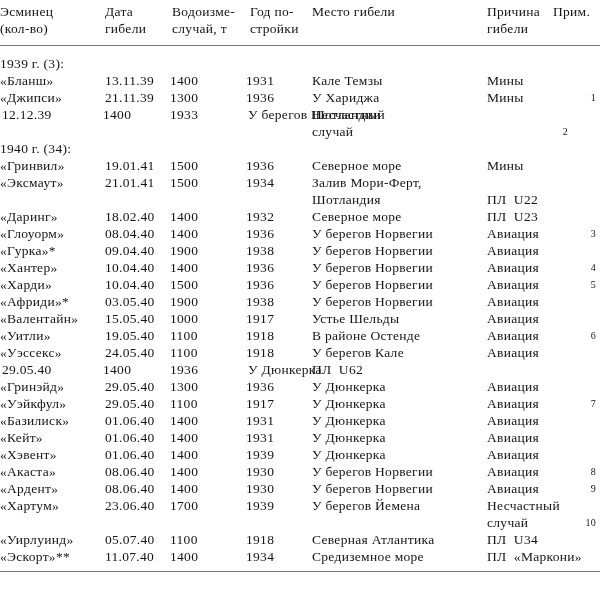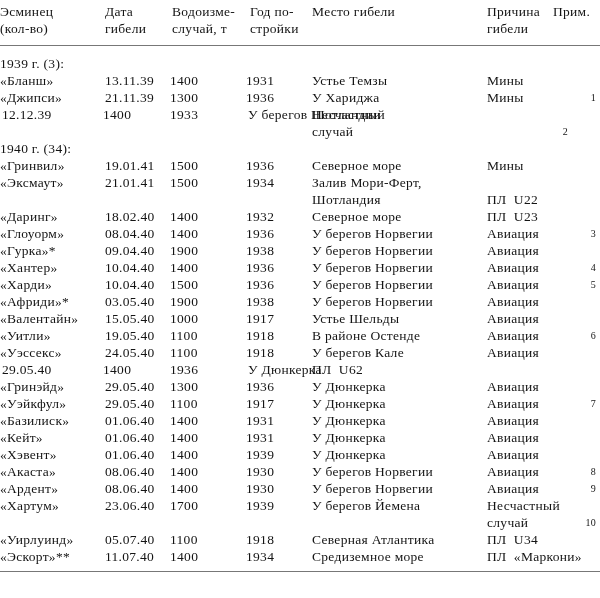"Устье Темзы" div.ln { text: Устье -> Кале }
